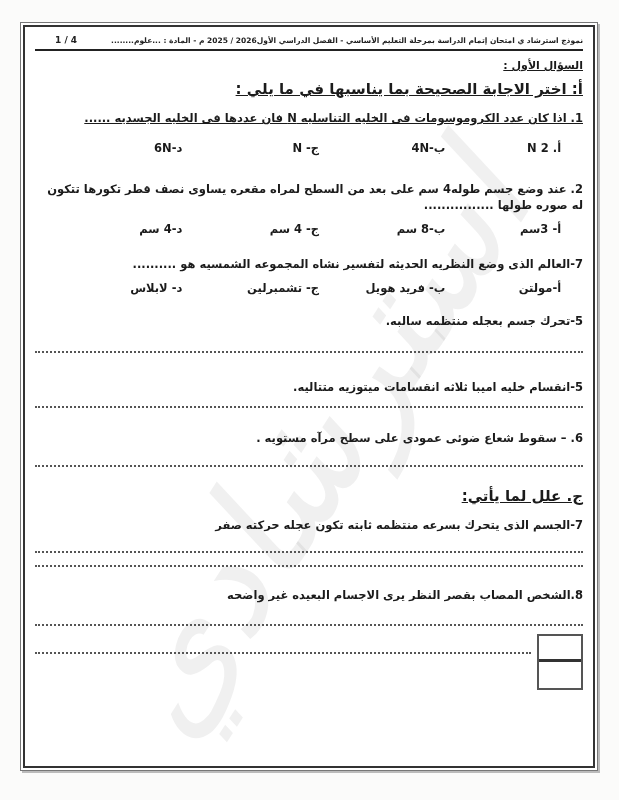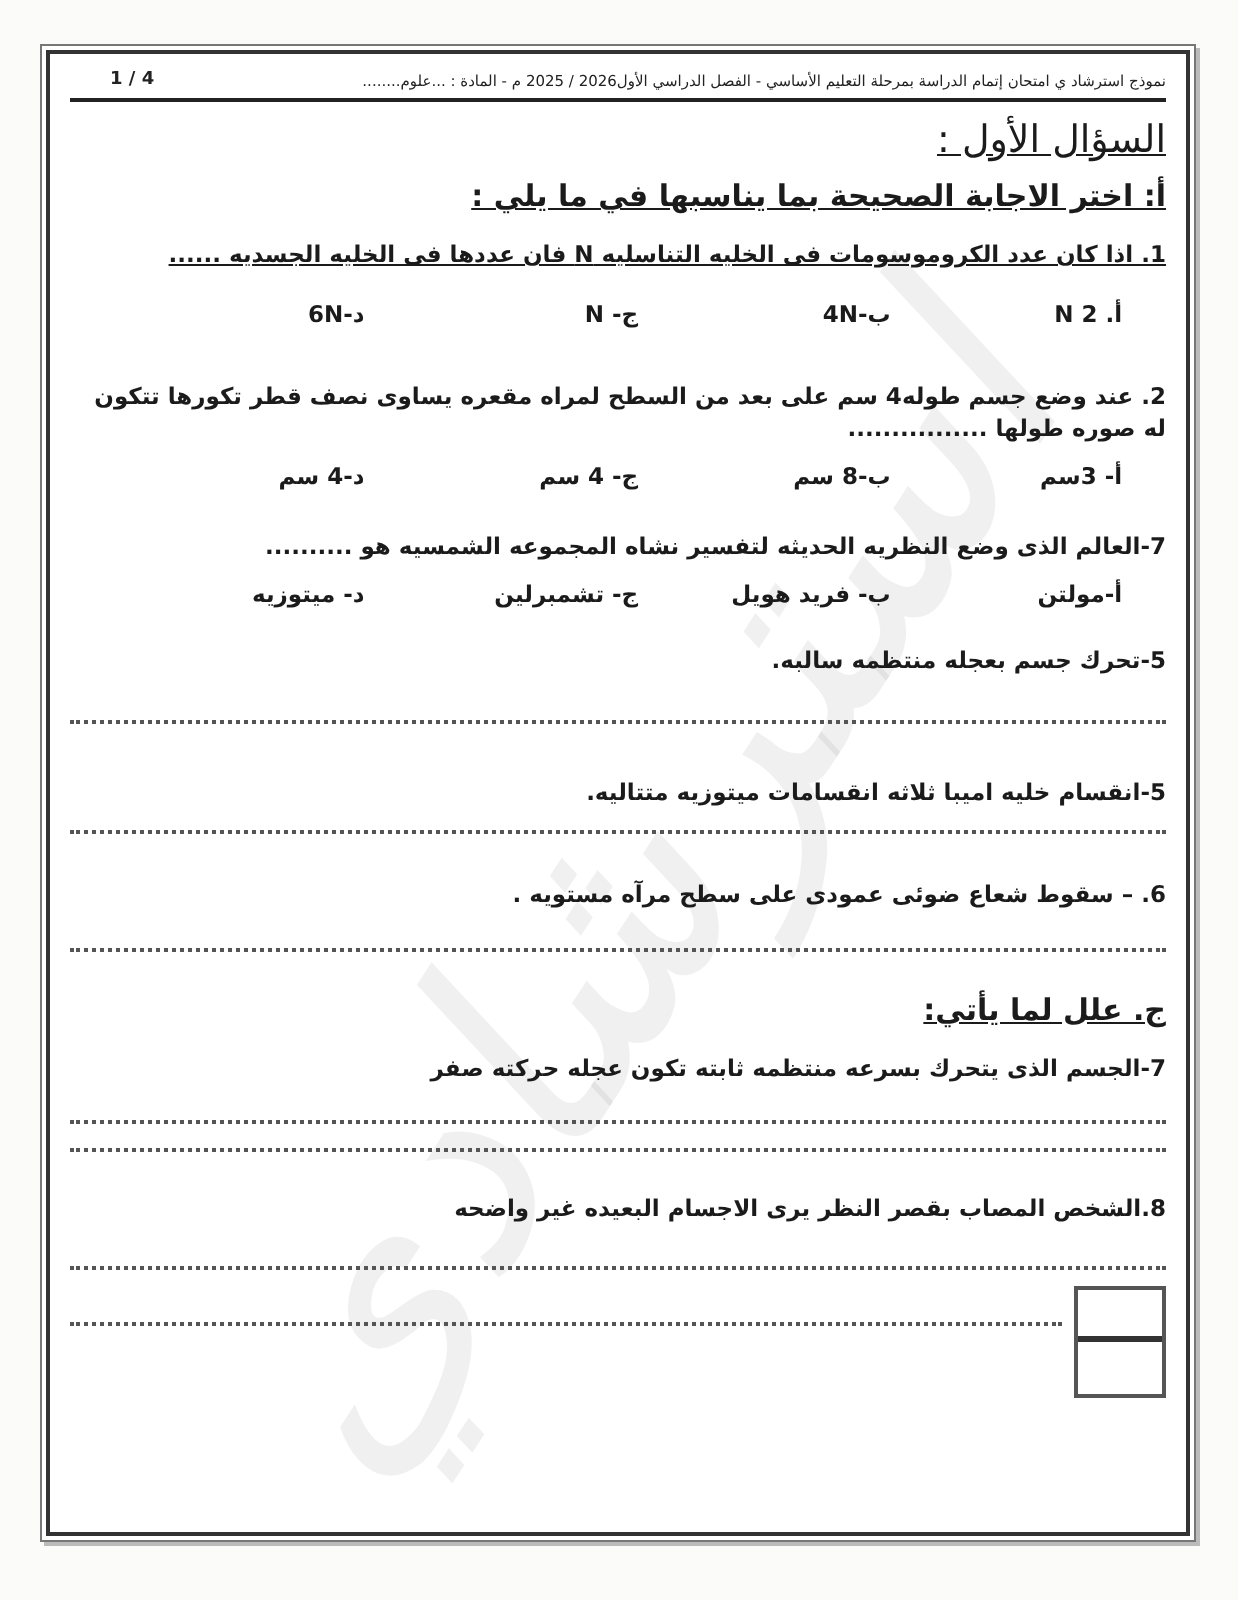"نموذج استرشاد ي امتحان إتمام" .hdr-title { font-weight: normal -> bold }
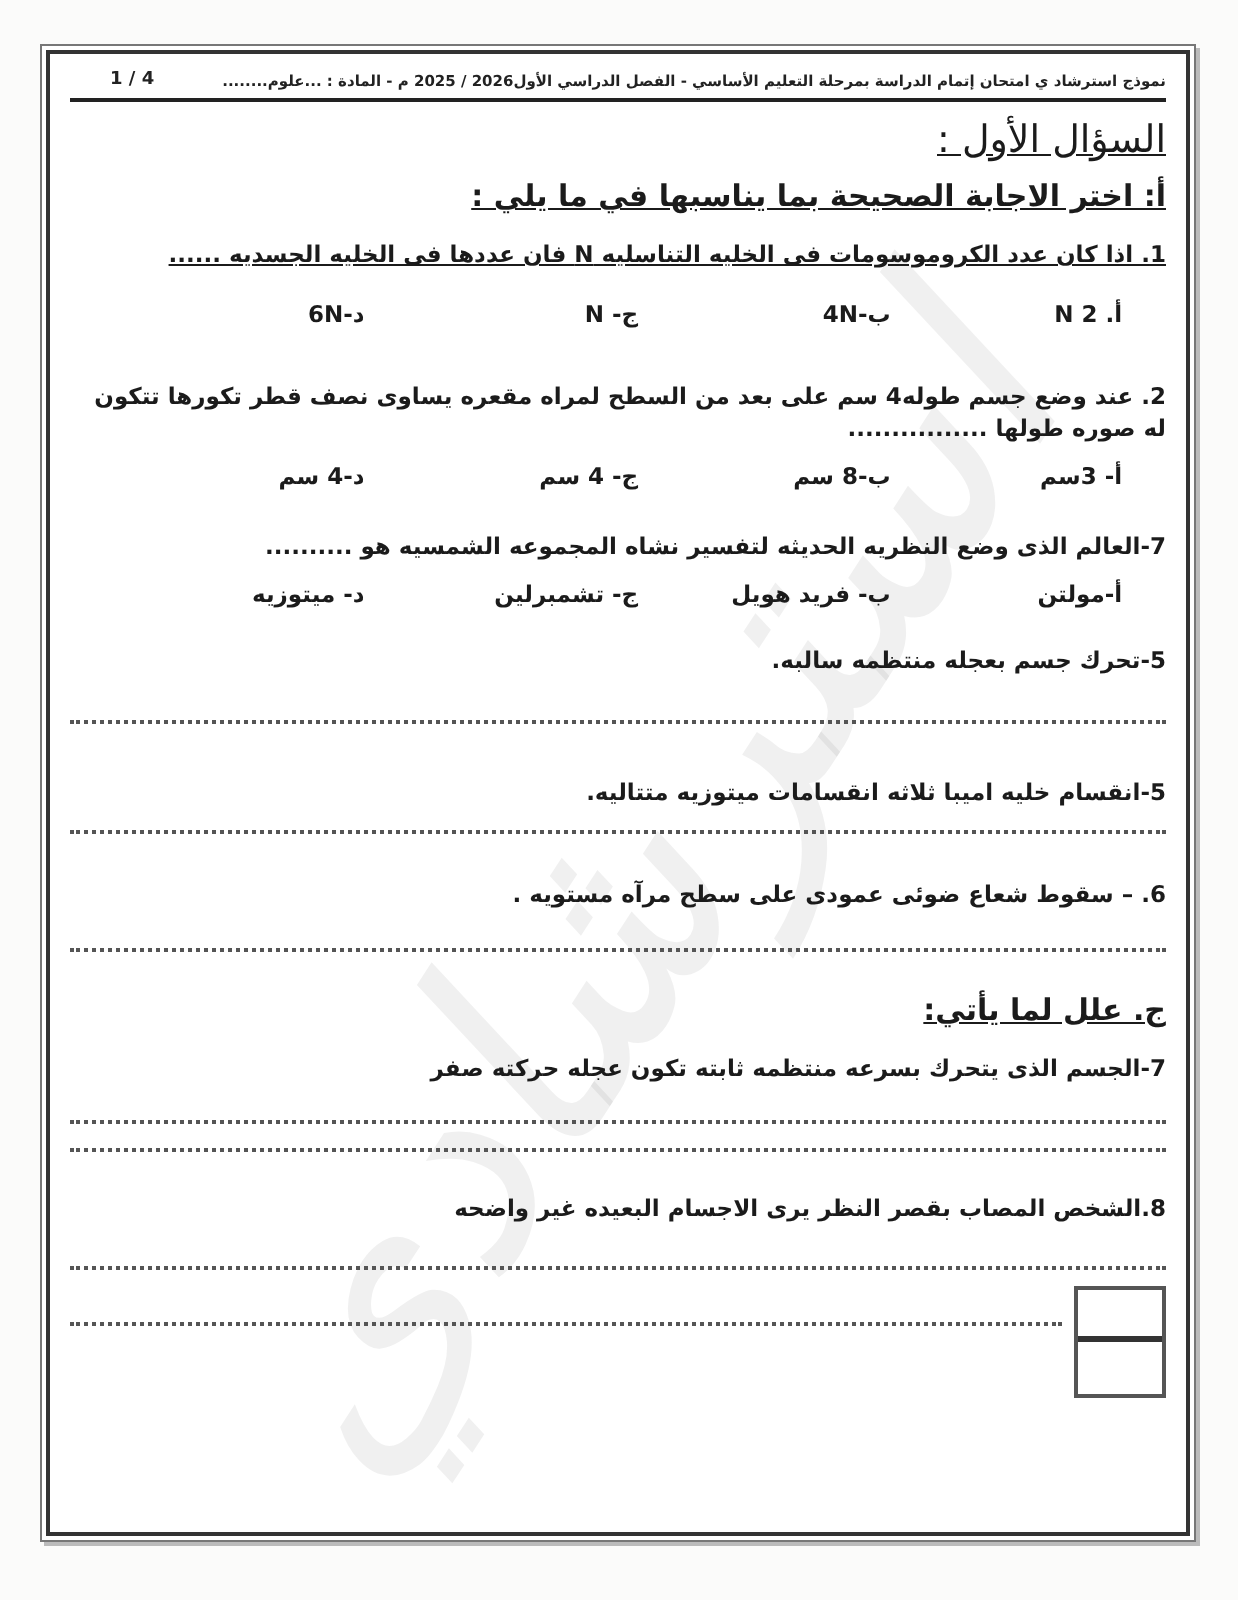"السؤال الأول :" .q-title { font-size: 19px -> 11px; font-weight: normal -> bold }
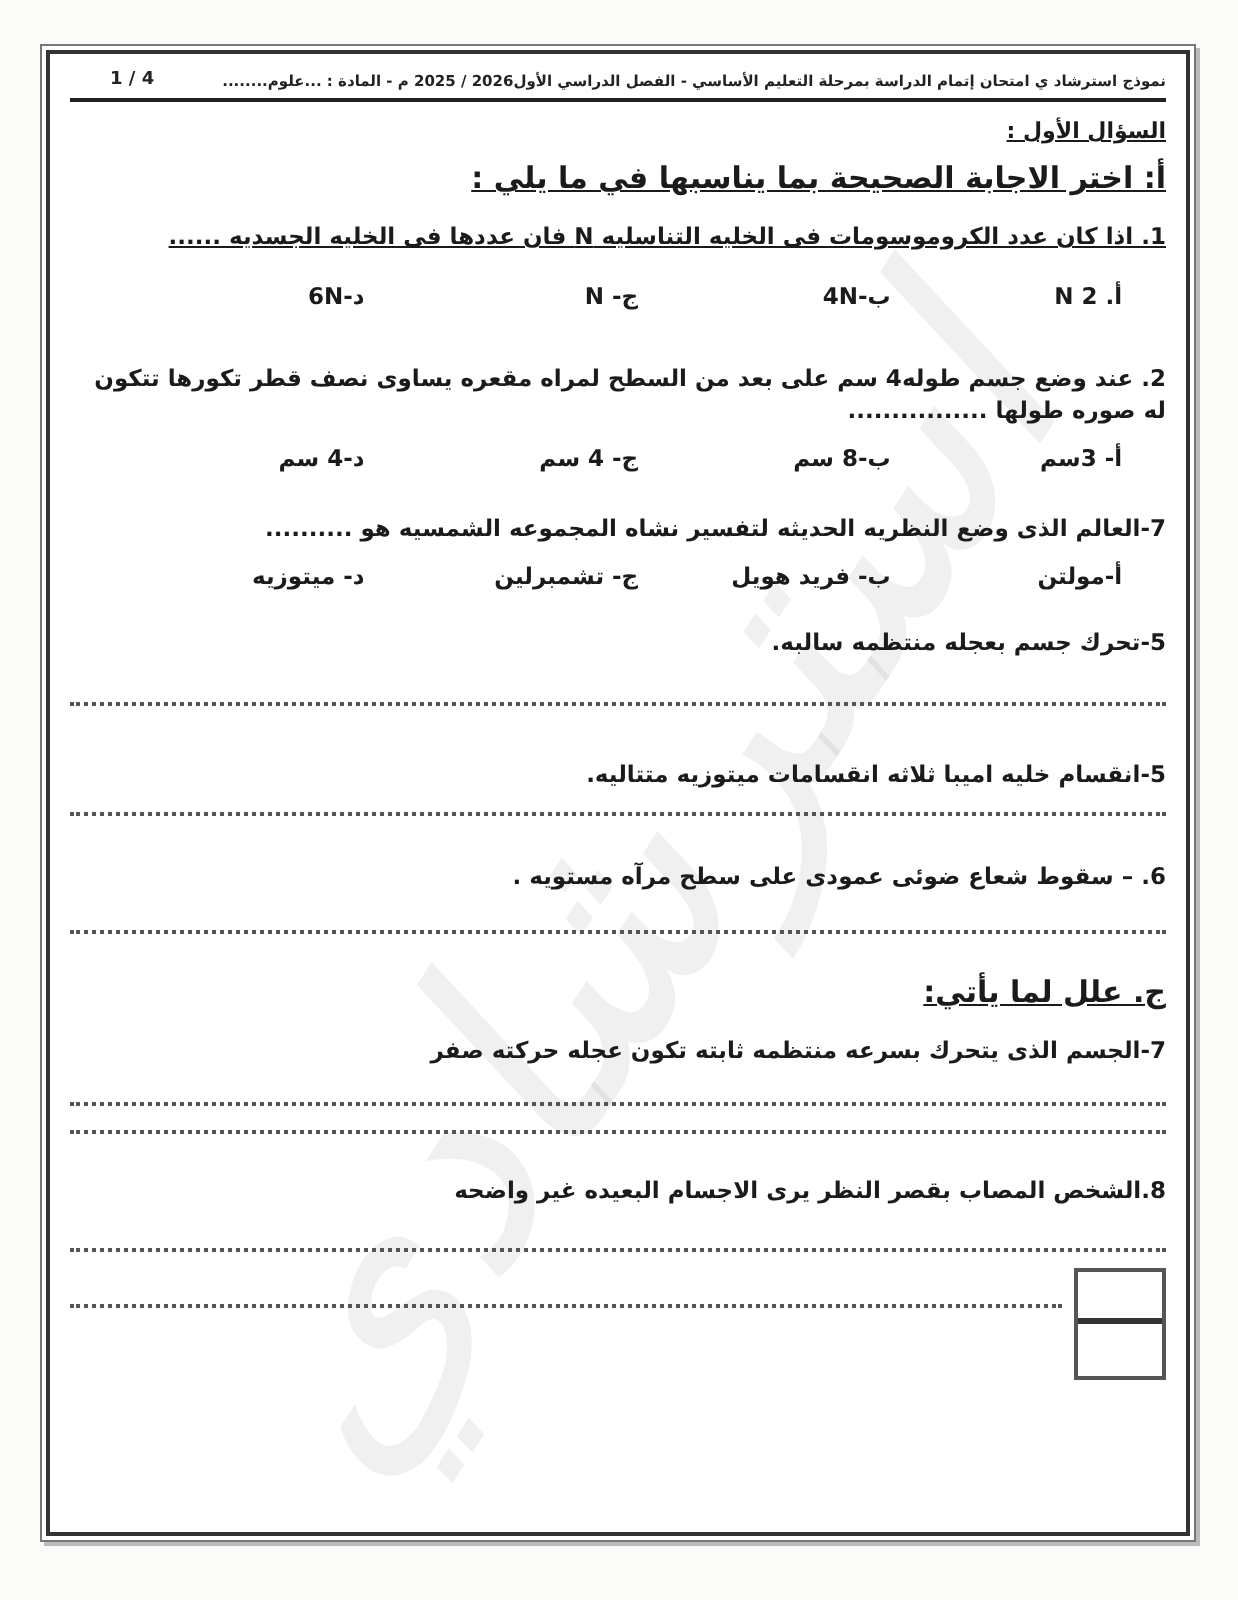"د- ميتوزيه" span.opt { text: ميتوزيه -> لابلاس }
